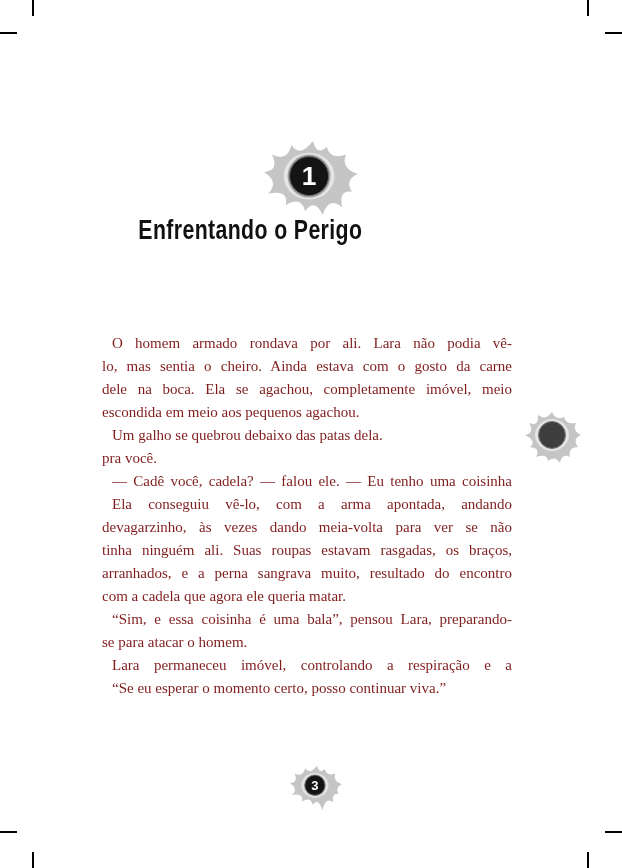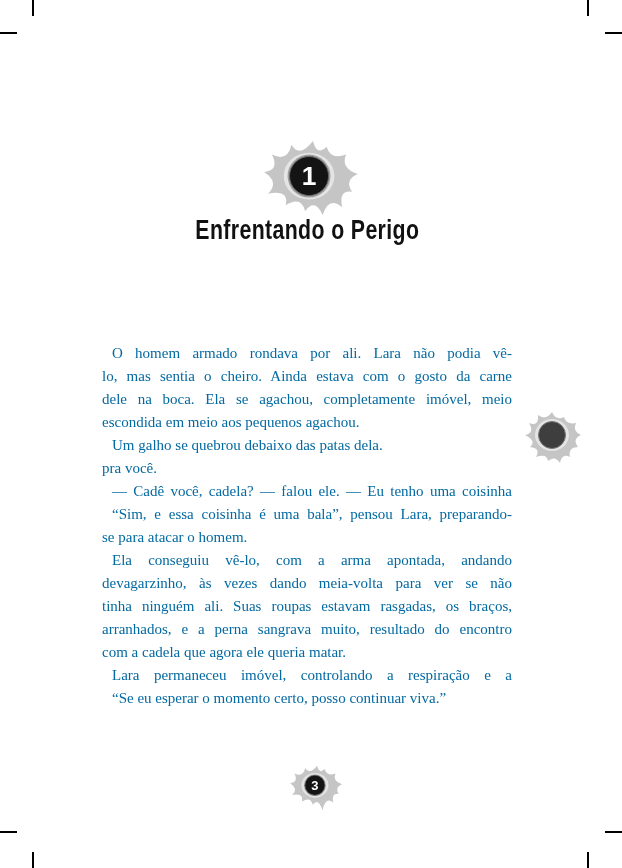"Enfrentando o Perigo" .chapter-title-wrap { text-align: center -> none }
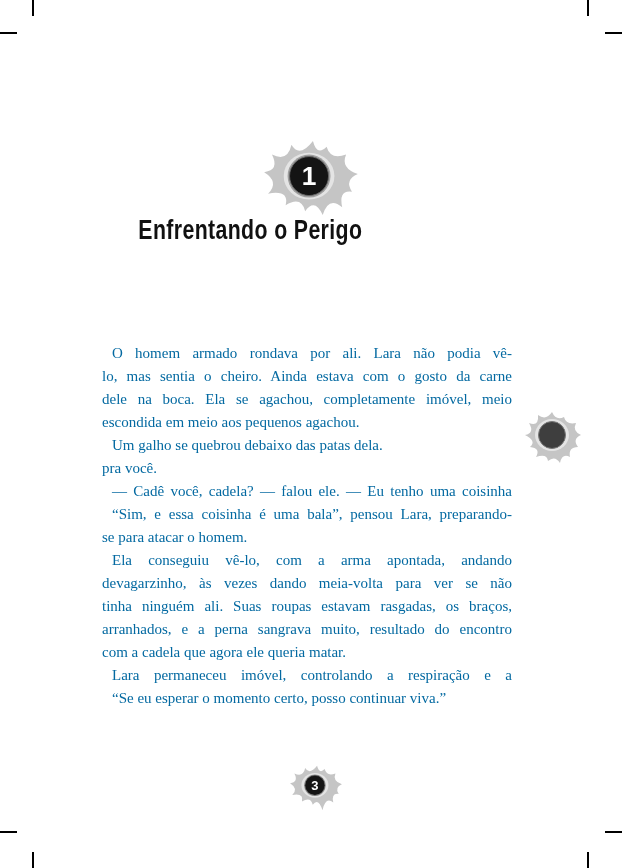"O homem armado rondava por" .body-text { color: #0369a1 -> #7f1d1d; top: 342px -> 332px }
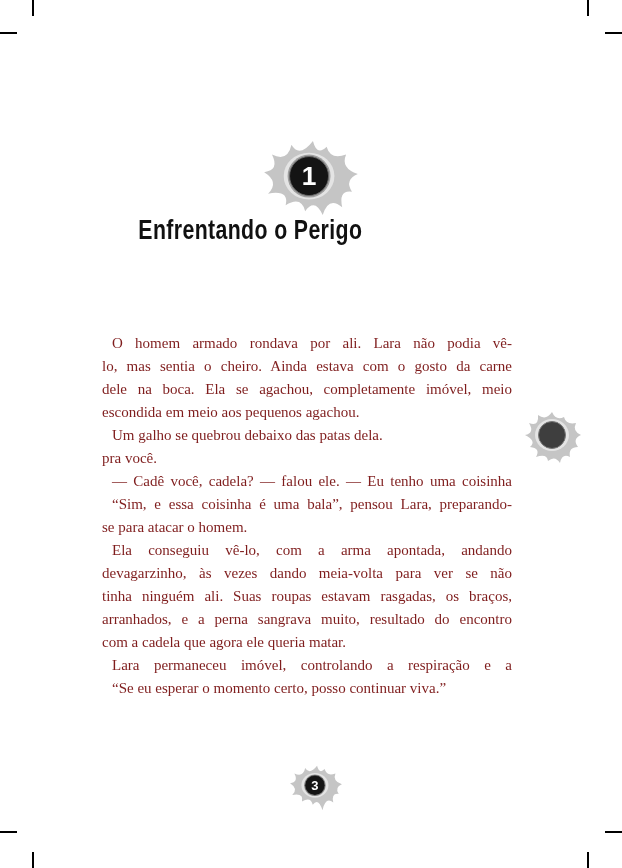"“Sim, e essa coisinha é" div.para { order: before "Ela conseguiu vê-lo, com a" -> after "Ela conseguiu vê-lo, com a" }
